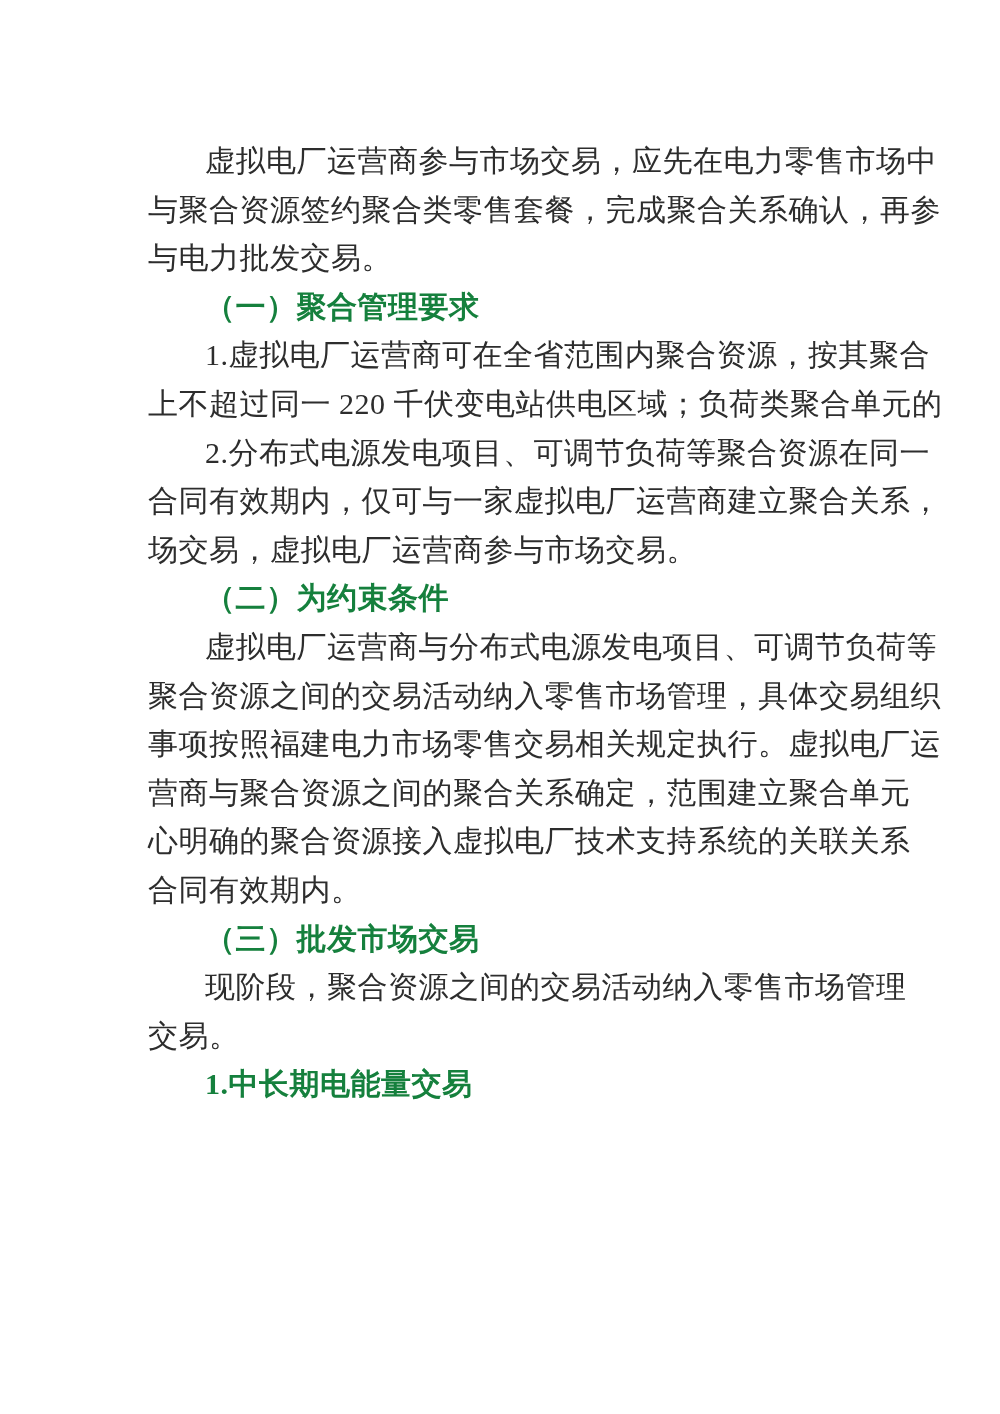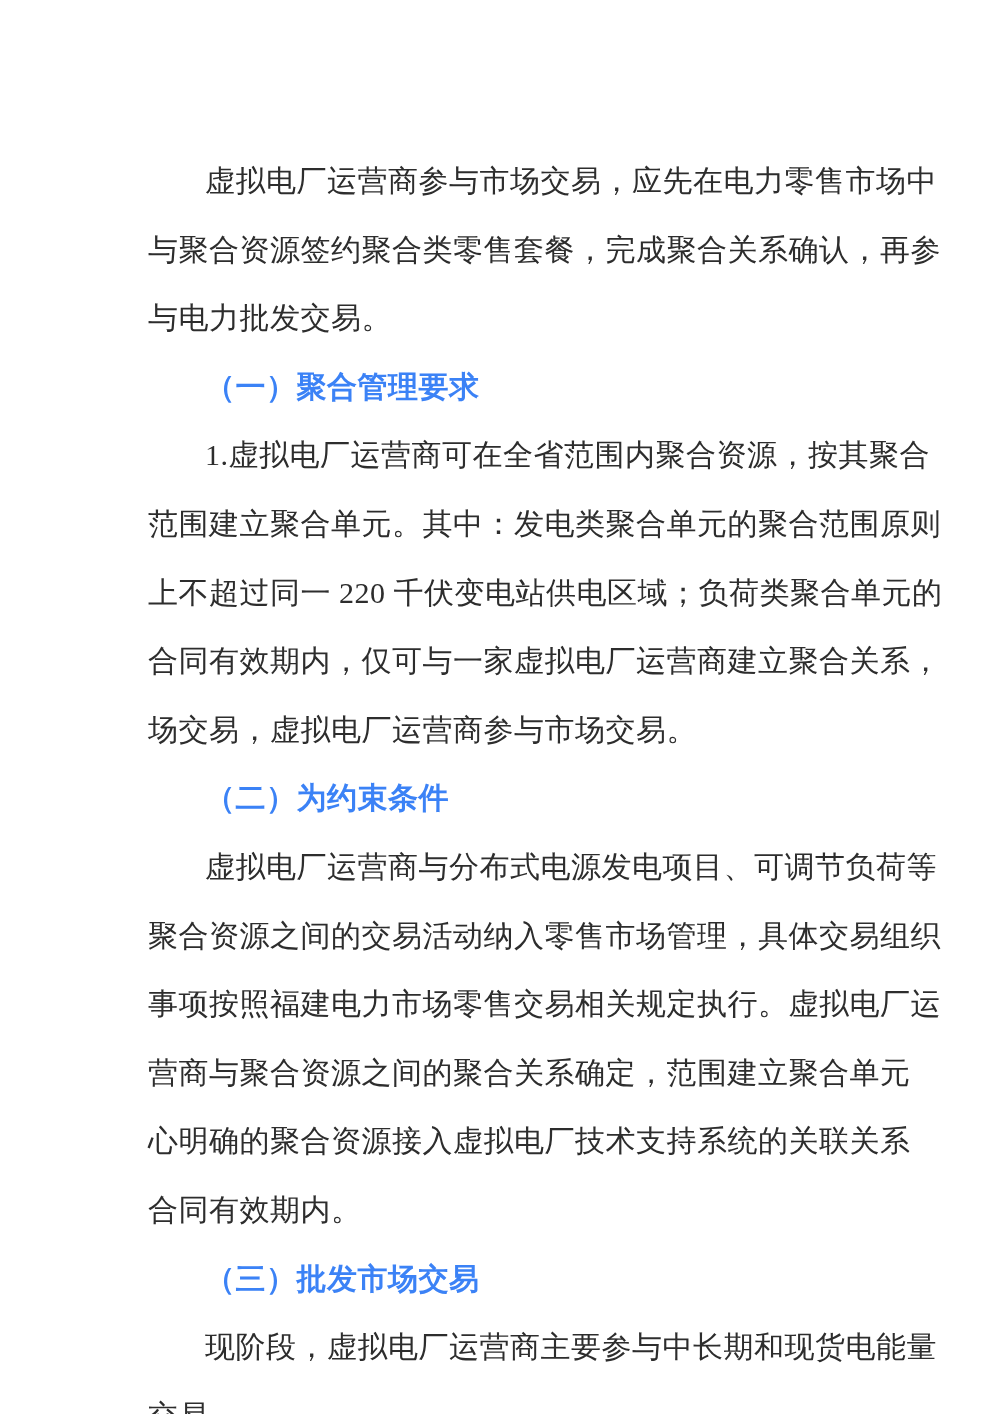"虚拟电厂运营商参与市场交易，应先在电力零售市场中" .ln { margin-top: 20px -> none }
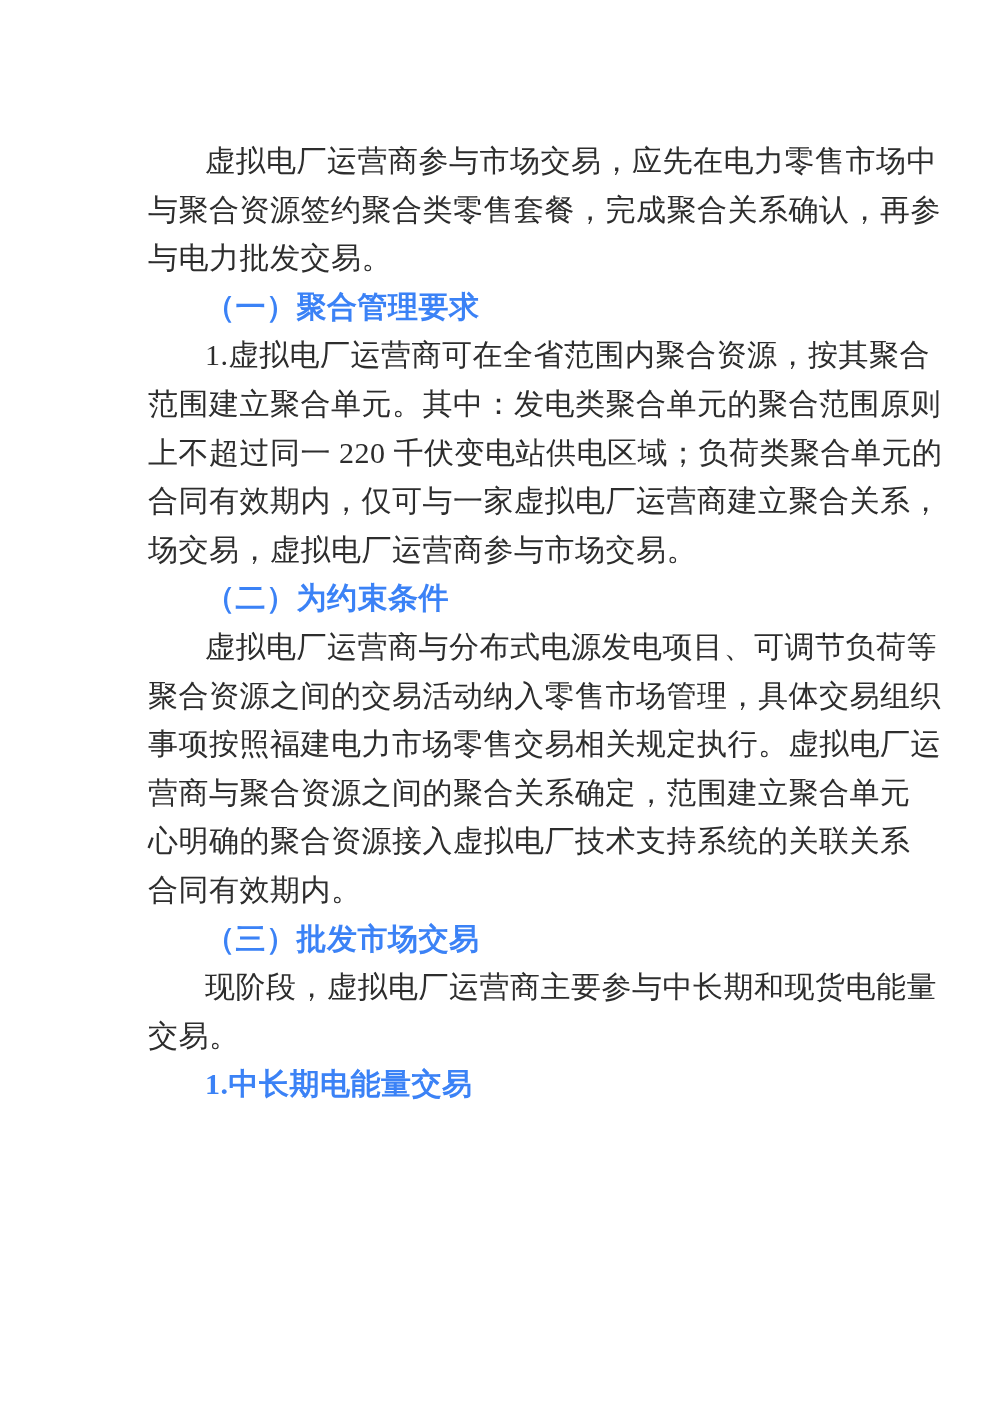"（一）聚合管理要求" .ln.heading { color: #3b82f6 -> #15803d }
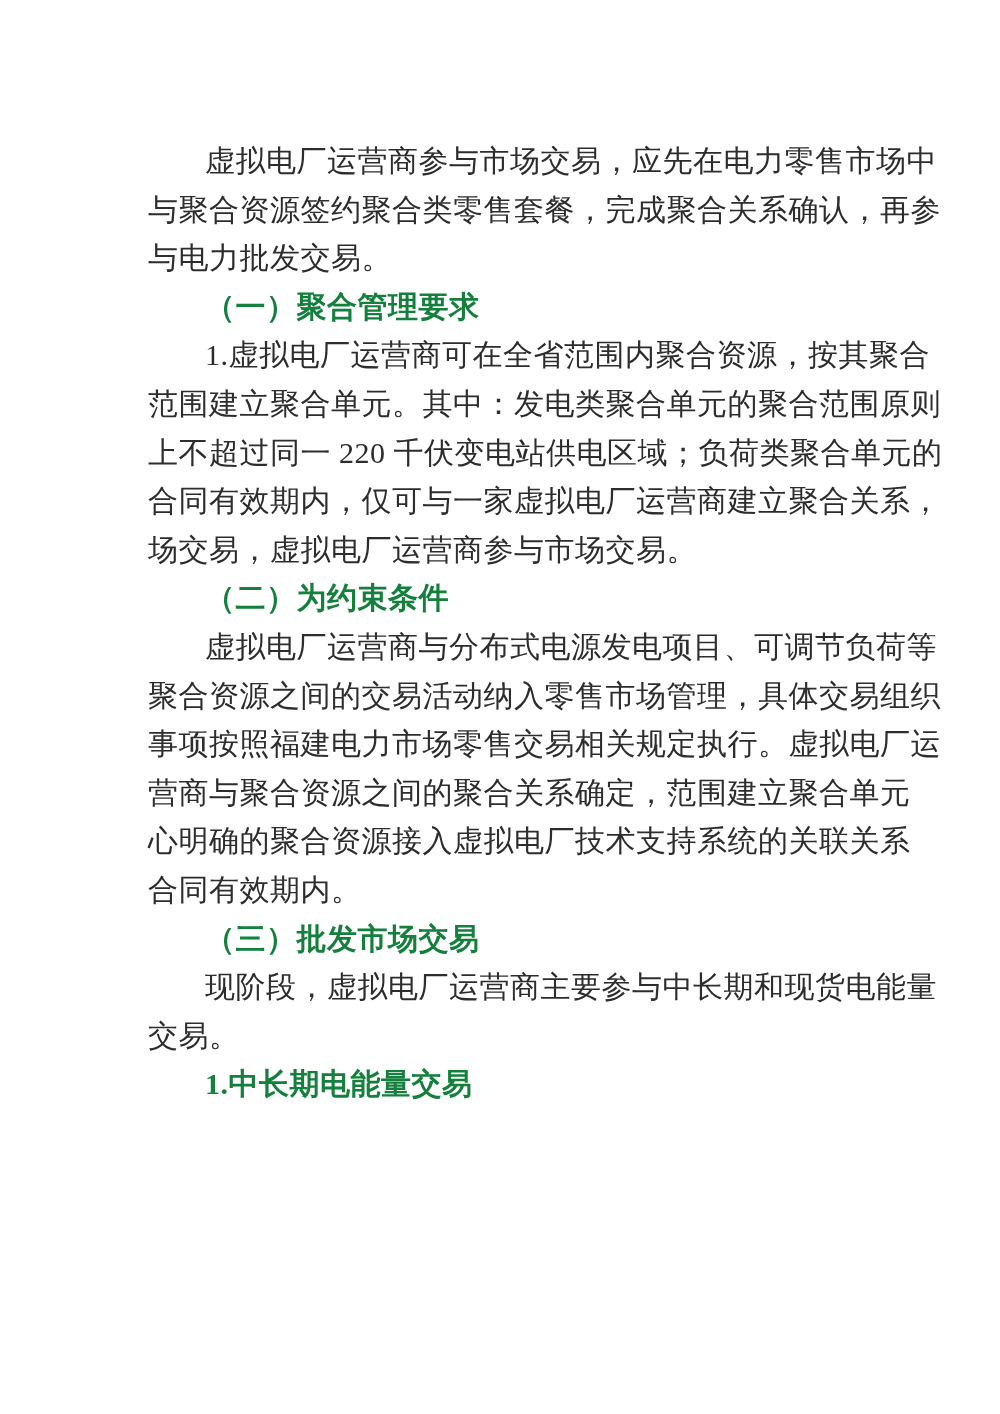"范围建立聚合单元。其中：发电类聚合单元的聚合范围原则" div.ln { html: <div>范围建立聚合单元。其中：发电类聚合单元的聚合范围原则</div> -> none }
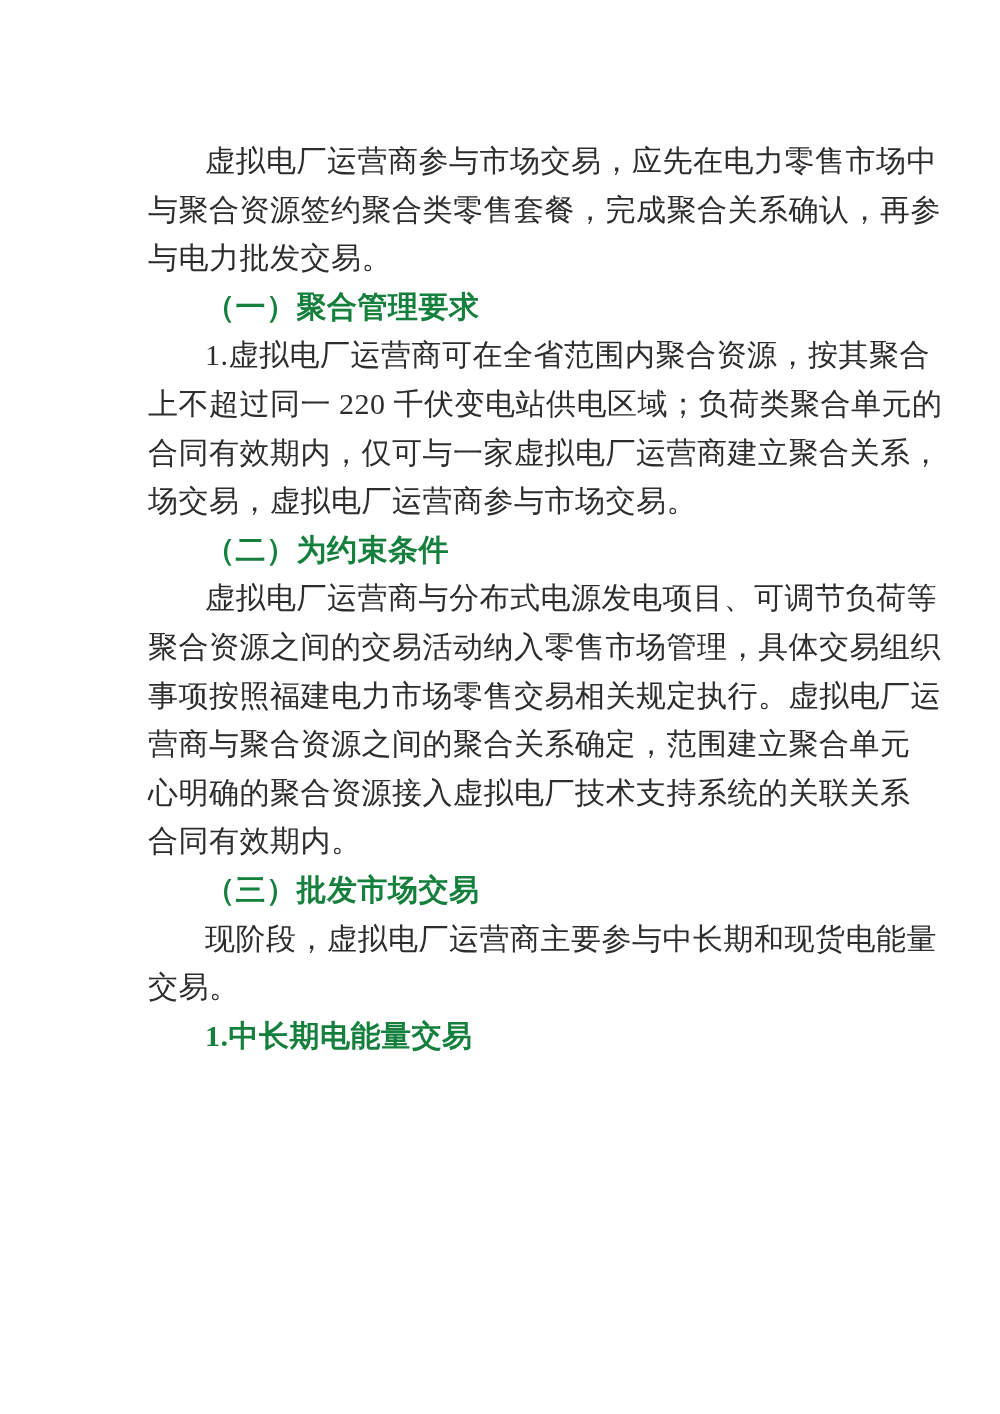"2.分布式电源发电项目、可调节负荷等聚合资源在同一" div.ln { html: none -> <div>2.分布式电源发电项目、可调节负荷等聚合资源在同一</div> }
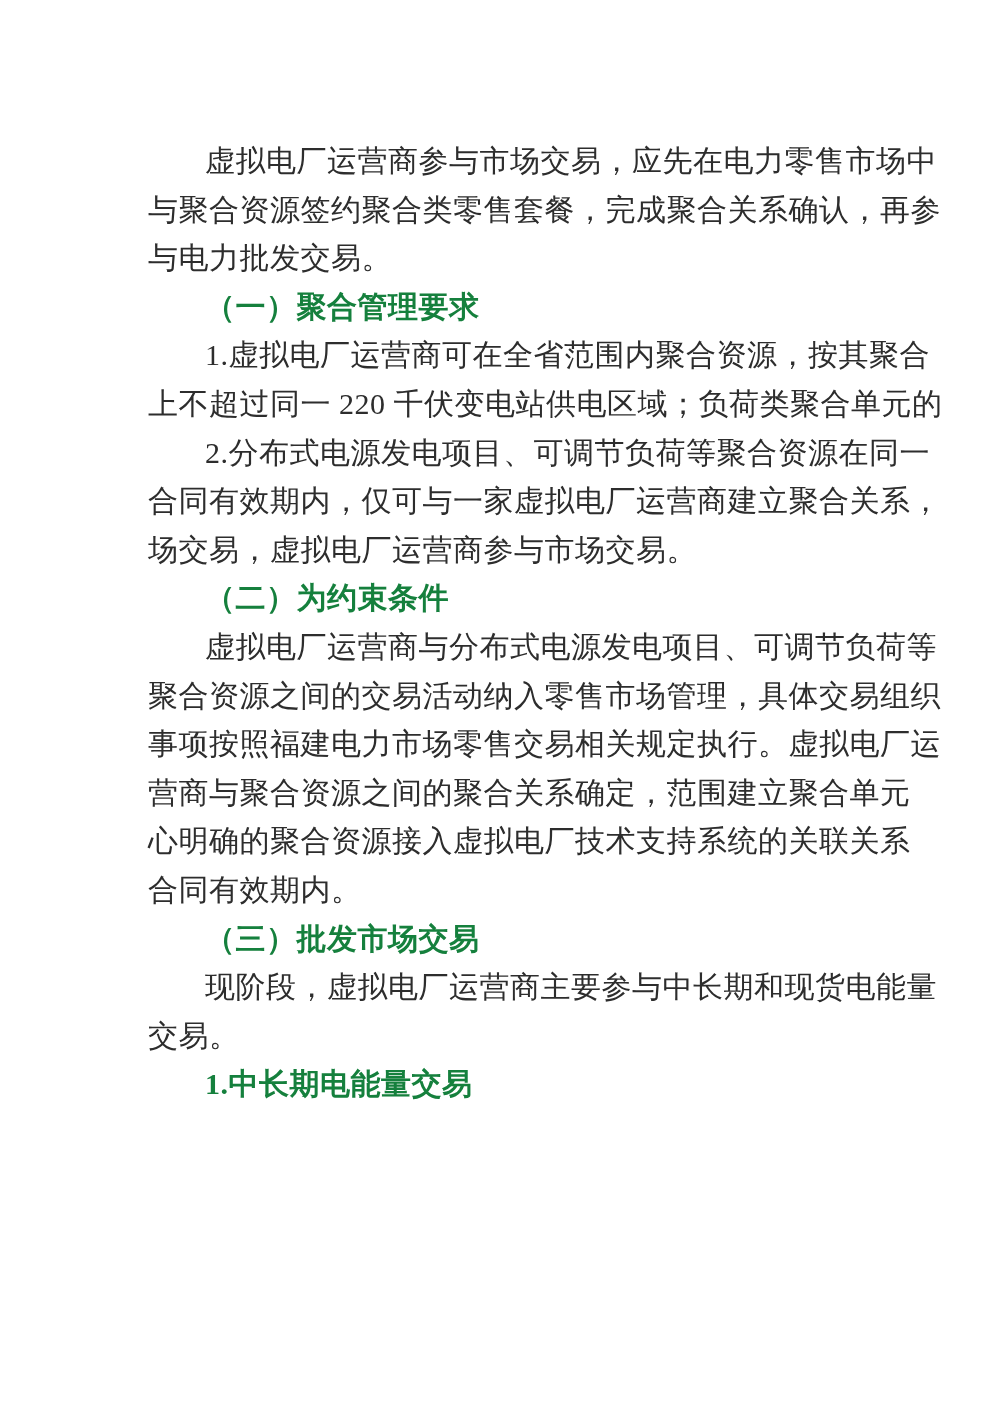"现阶段，虚拟电厂运营商主要参与中长期和现货电能量" div.ln { text: 虚拟电厂运营商主要参与中长期和现货电能量 -> 聚合资源之间的交易活动纳入零售市场管理 }
